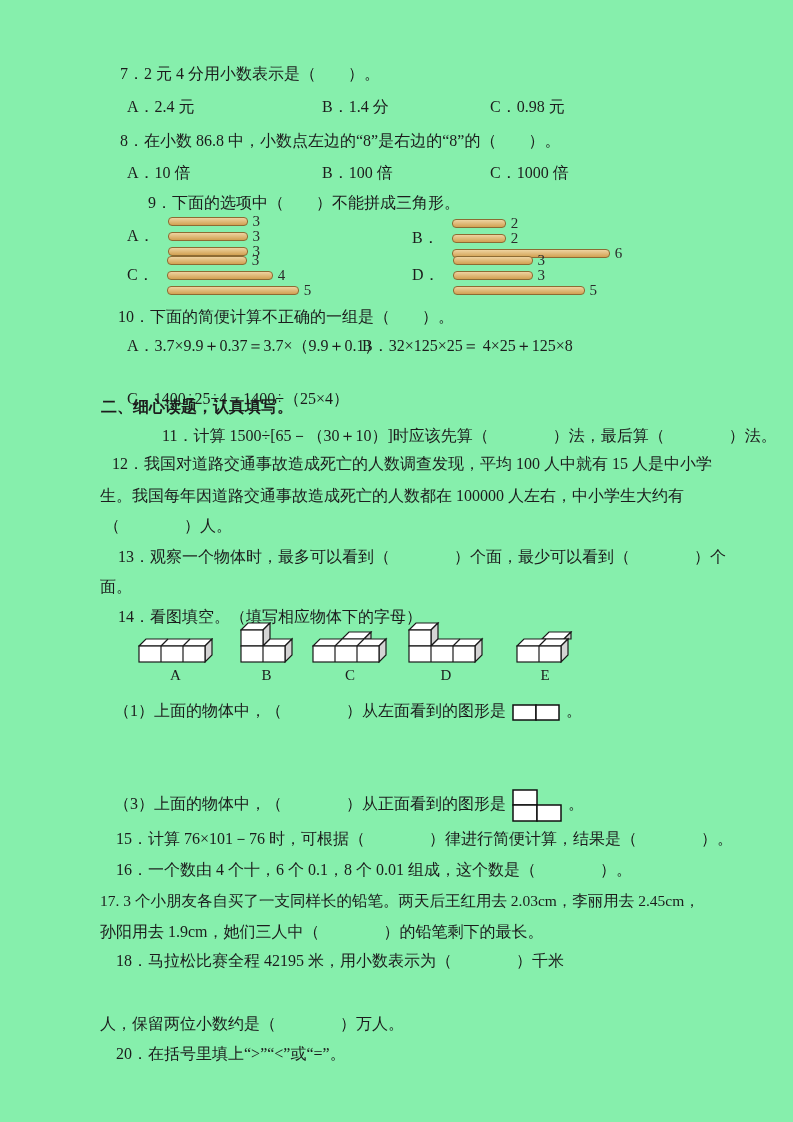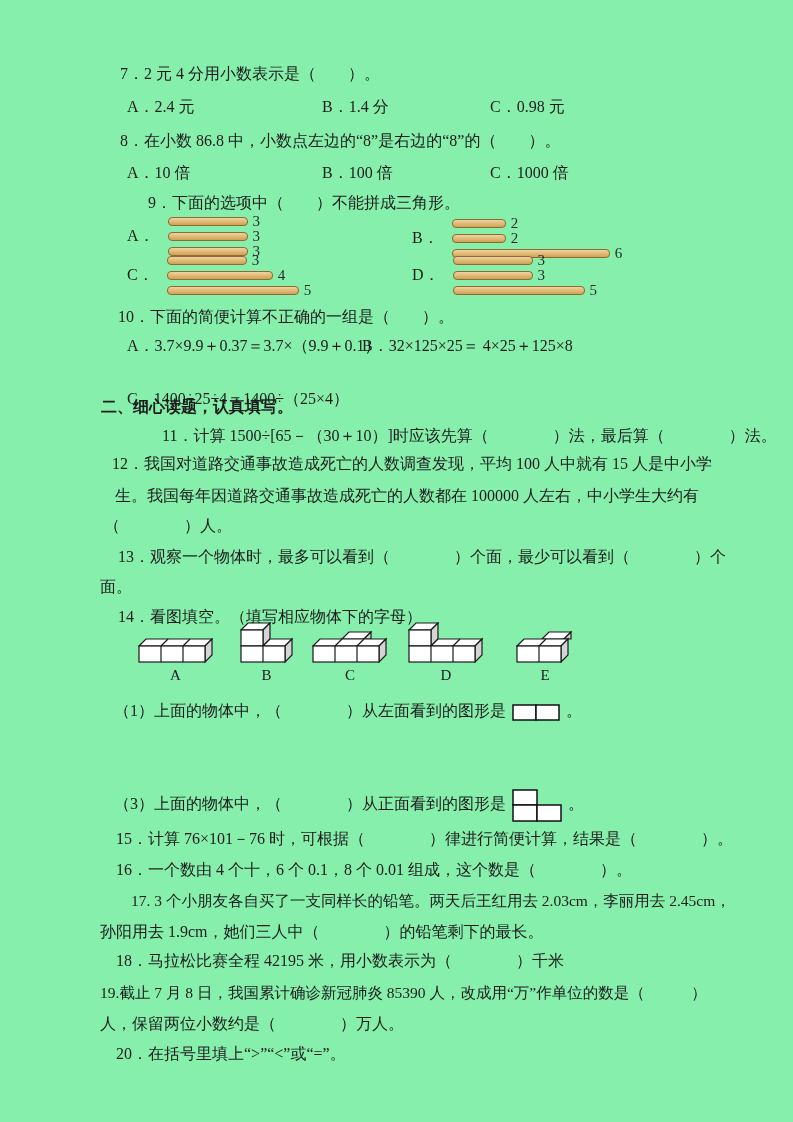"生。我国每年因道路交通事故造成死亡的人数都在 100000" div.line { margin-left: 15px -> none }
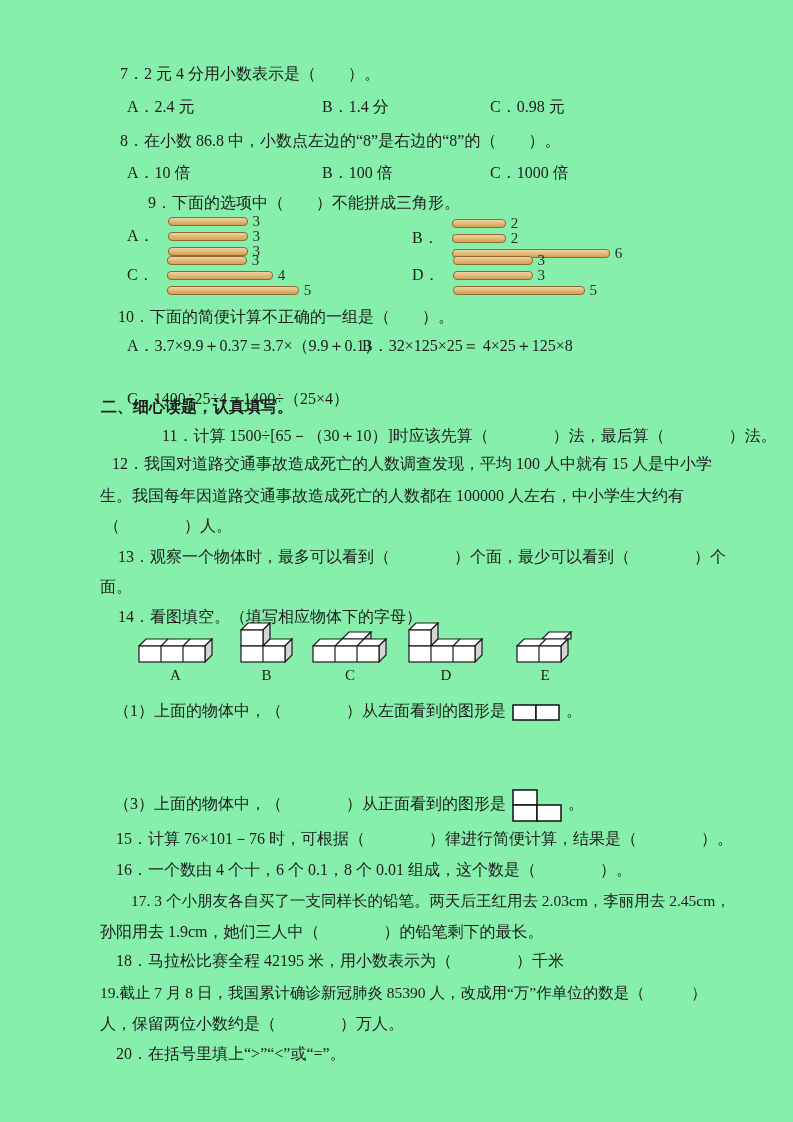"17. 3 个小朋友各自买了一支同样长的铅笔。两天后王红用去" div.line { margin-left: 31px -> none }
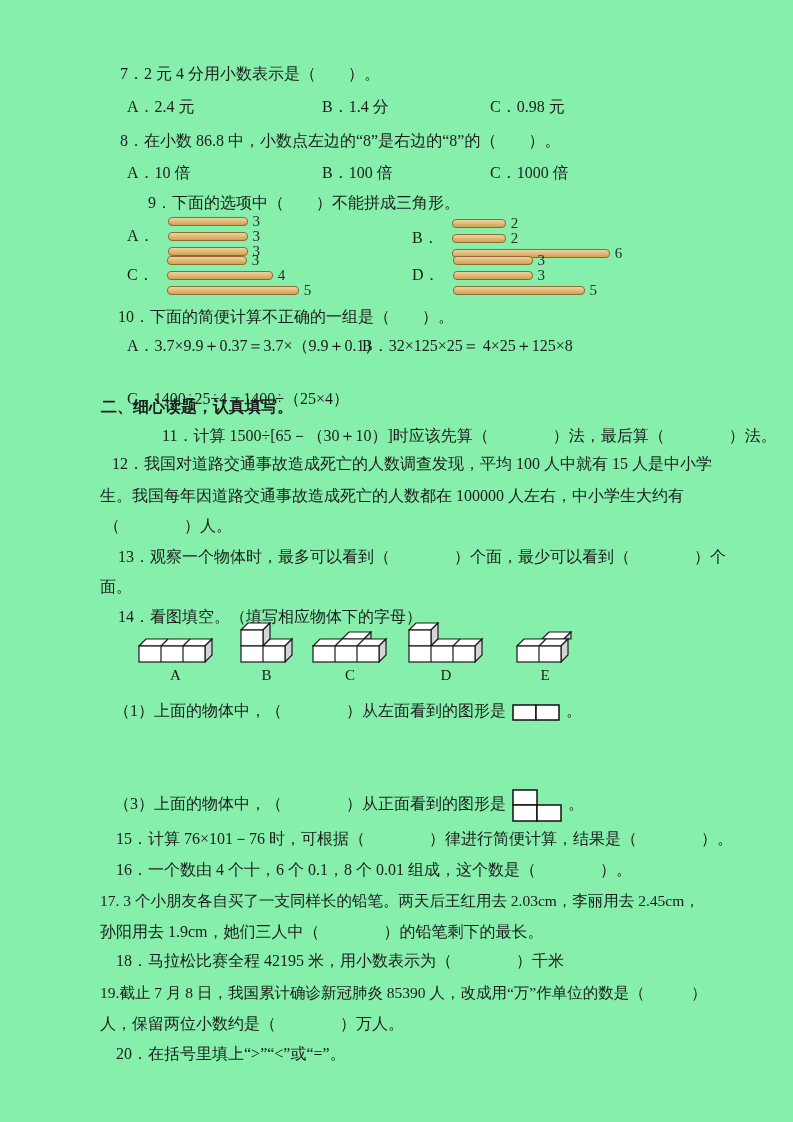"19.截止 7 月 8 日，我国累计确诊新冠肺炎" div.line { html: <div>19.截止 7 月 8 日，我国累计确诊新冠肺炎 85390 人，改成用“万”作单位的数是（ ）</div> -> none }
